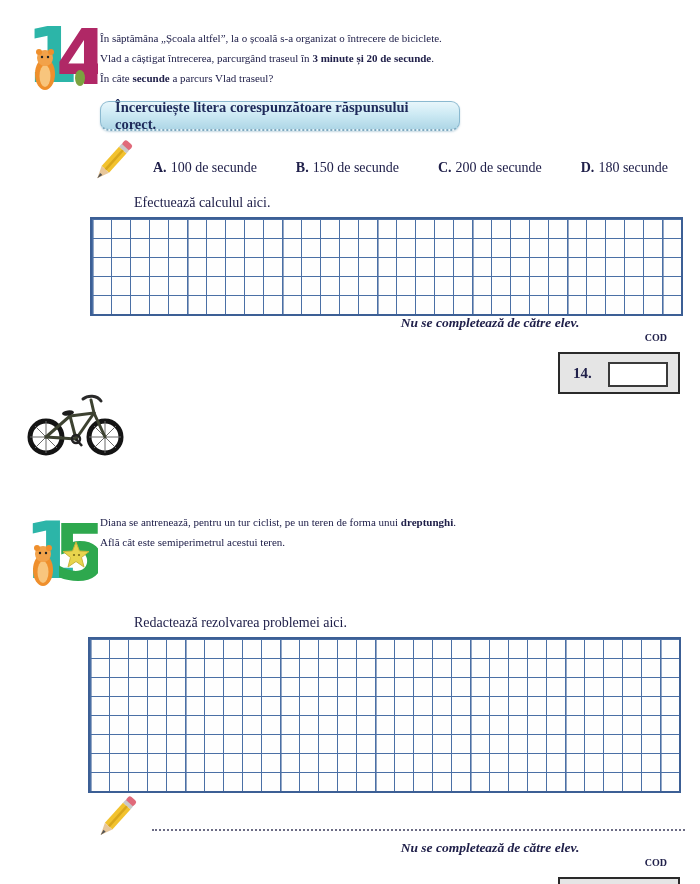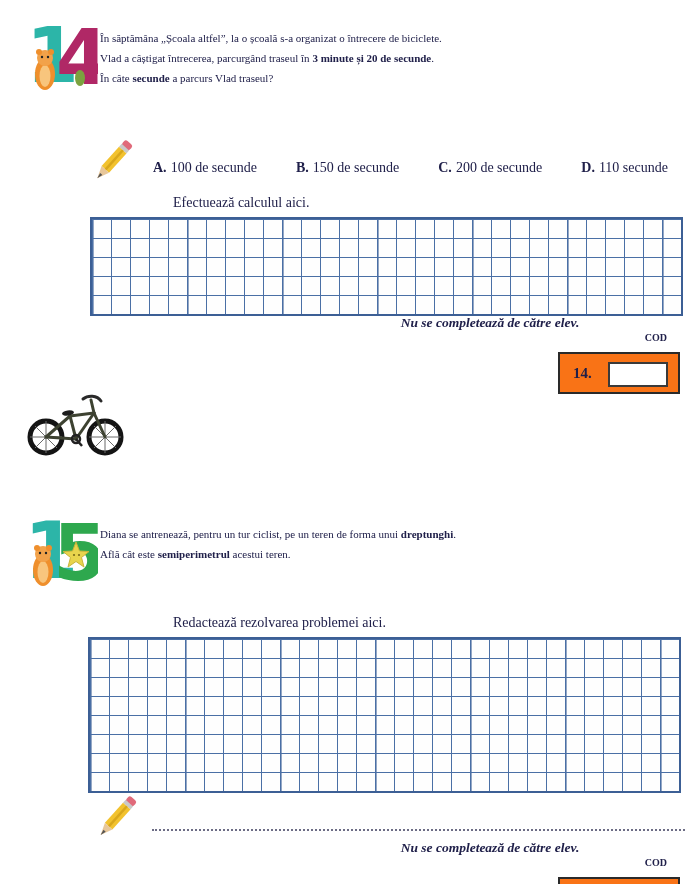"Încercuiește litera corespunzătoare" div.banner { html: none -> <div> <span>Încercuiește litera corespunzătoare răspunsului corect.</span> </div> }
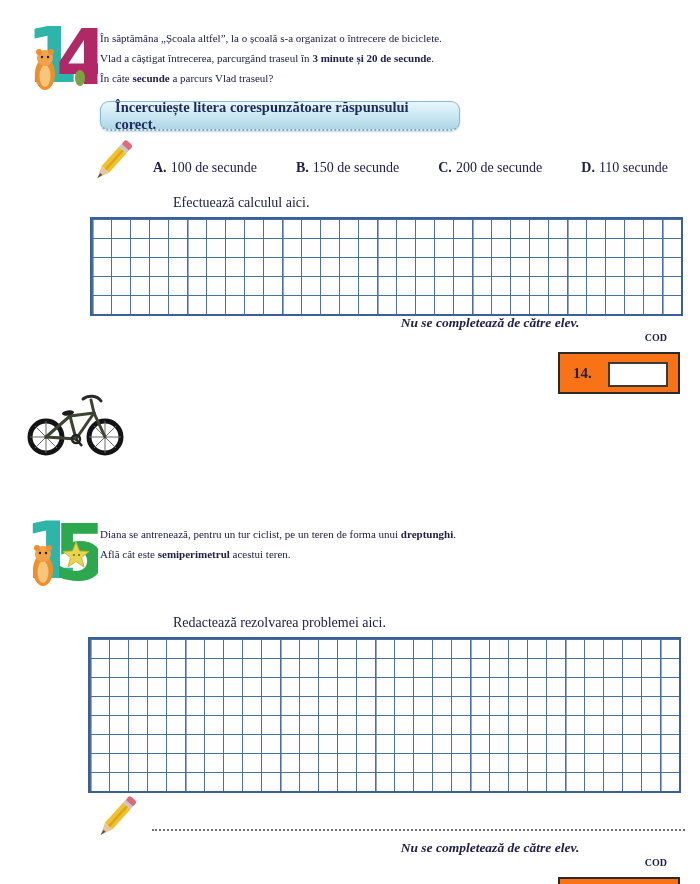"110 secunde" span { text: 110 -> 180 }
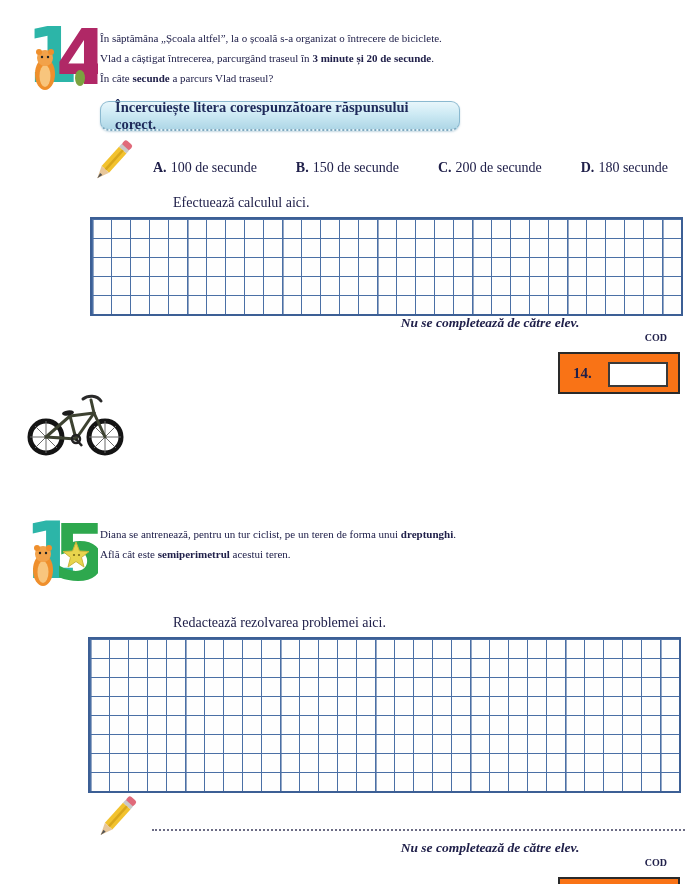"Efectuează calculul aici." .area-label { margin-left: 39px -> none }
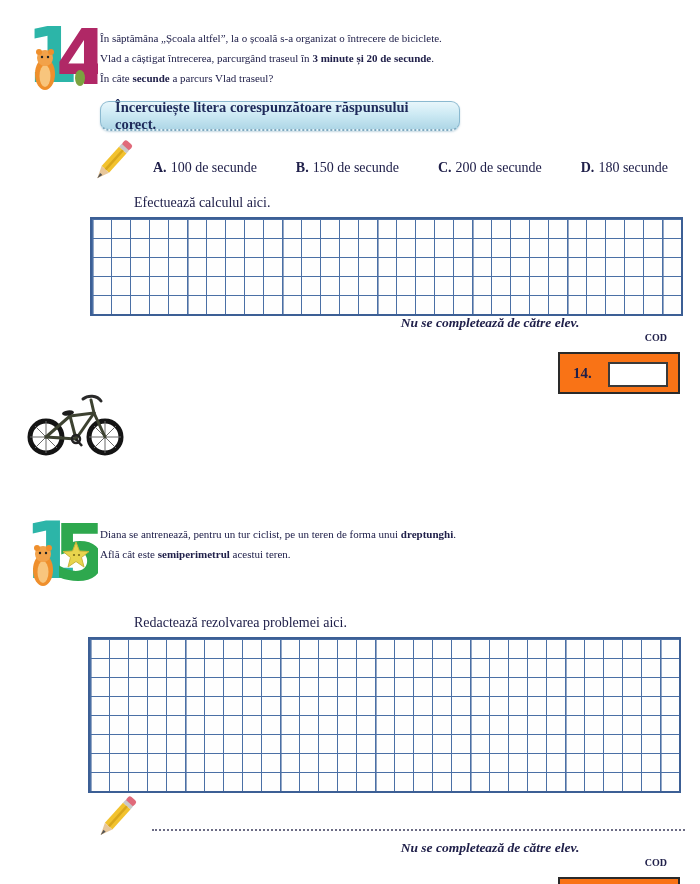"14." .codebox { background: #f97316 -> #e5e5e5 }
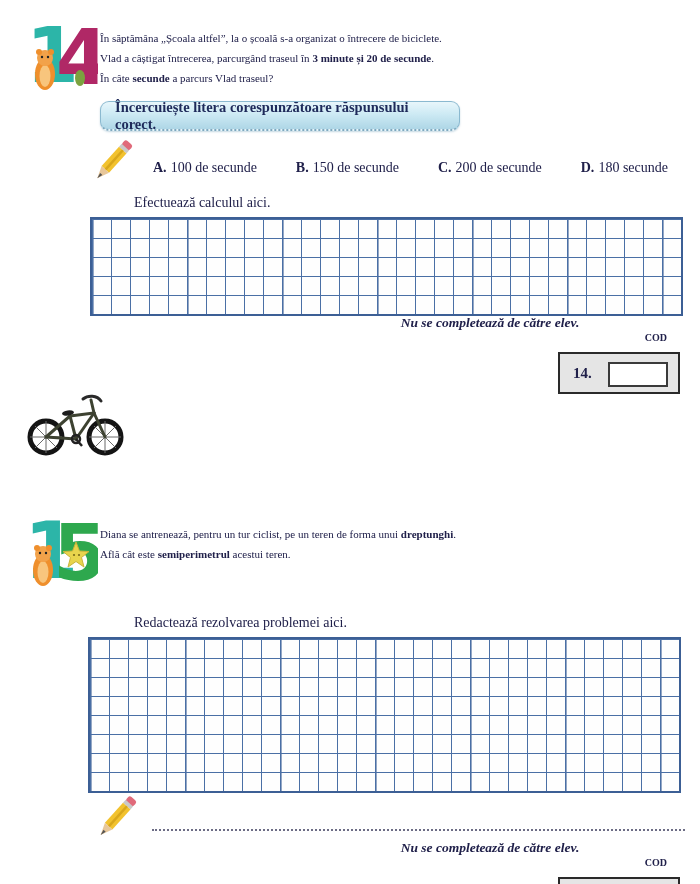"Diana se antrenează, pentru un" div.stmt { top: 524px -> 512px }
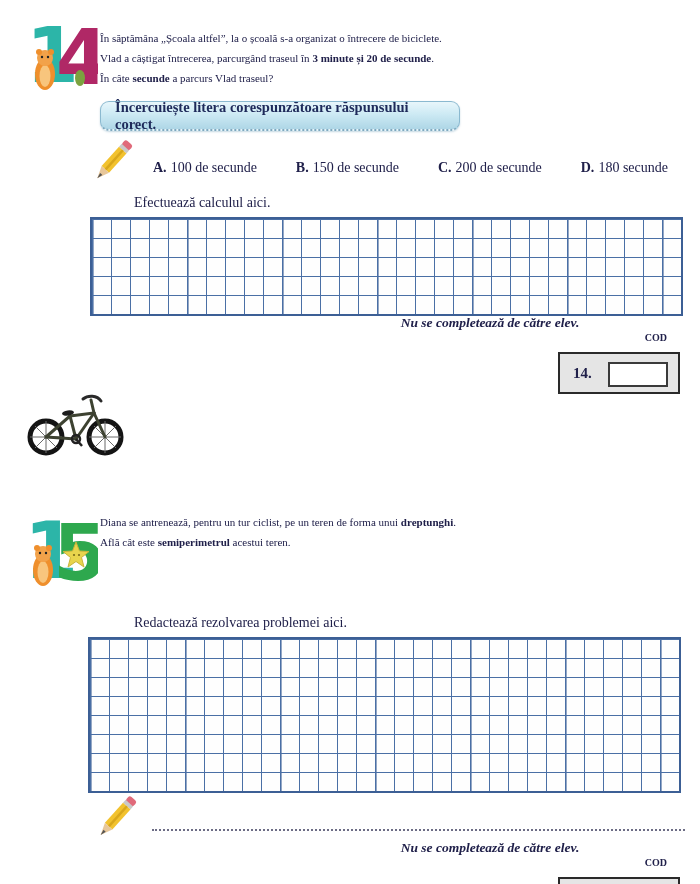"semiperimetrul" span { font-weight: bold -> normal }
